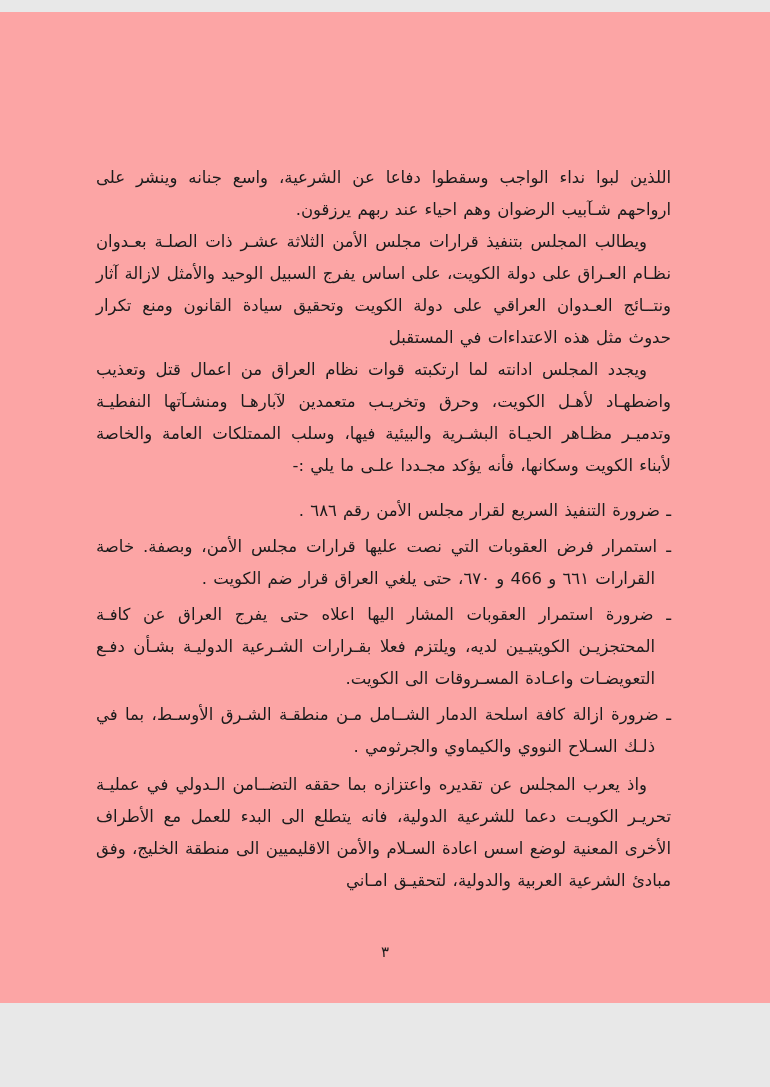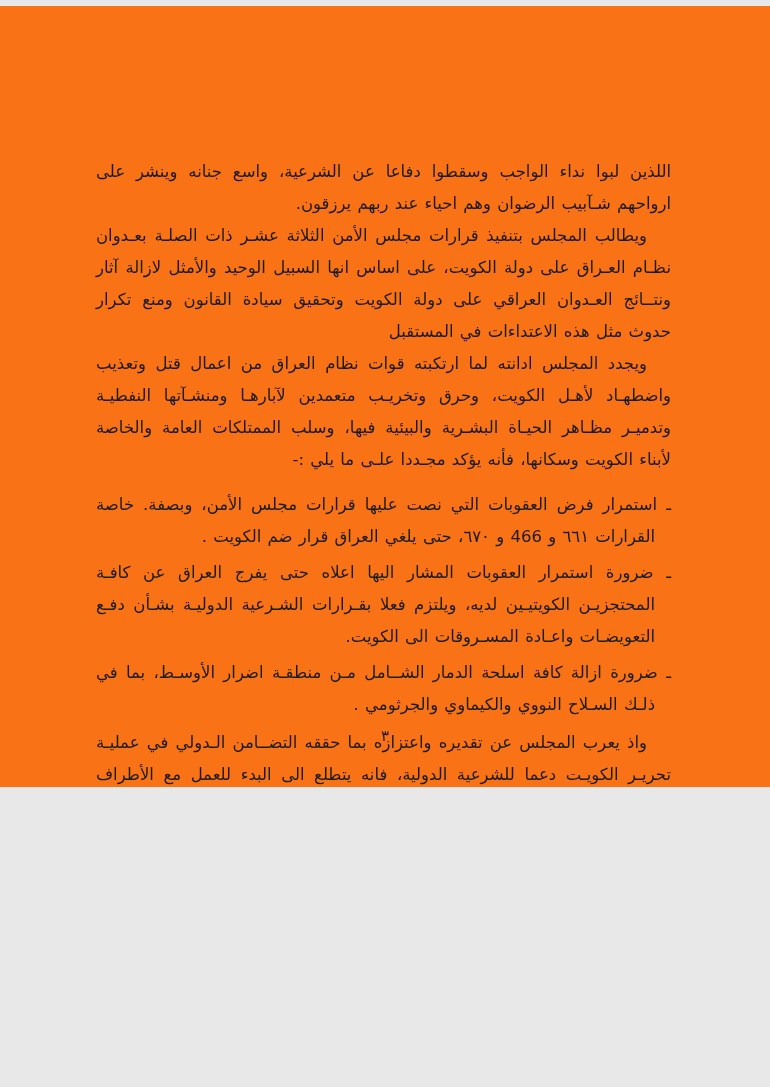"اللذين لبوا نداء الواجب وسقطوا" .page { background: #f97316 -> #fca5a5; height: 781px -> 991px; margin: 6px auto -> 12px auto }
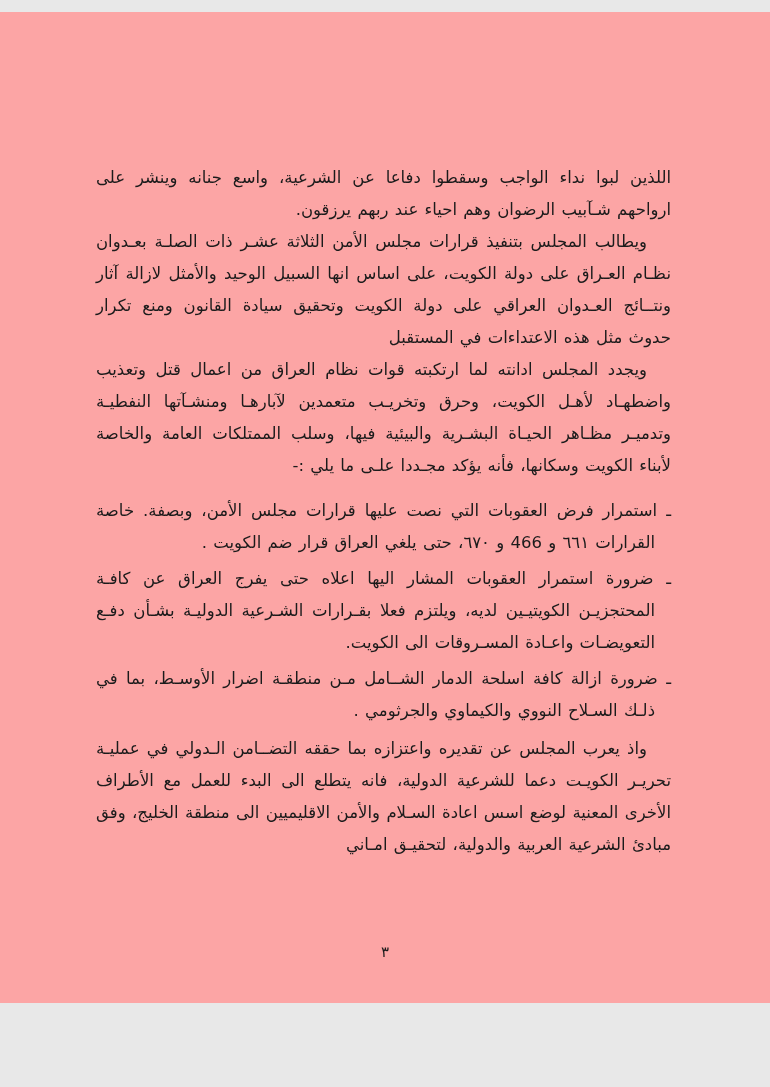"ويطالب المجلس بتنفيذ قرارات مجلس" p.para { text: انها -> يفرج }
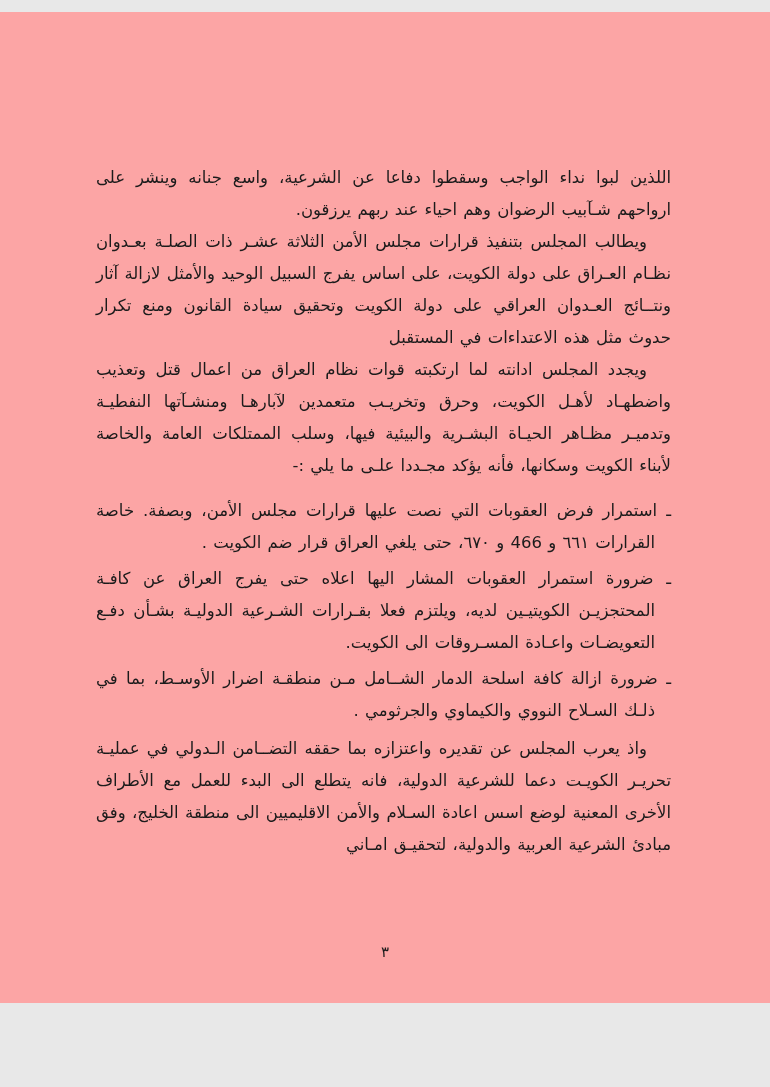"ـ ضرورة التنفيذ السريع لقرار" div.bullet-item { html: none -> <div> <span>ـ</span> <span>ضرورة التنفيذ السريع لقرار مجلس الأمن رقم ٦٨٦ .</span> </div> }
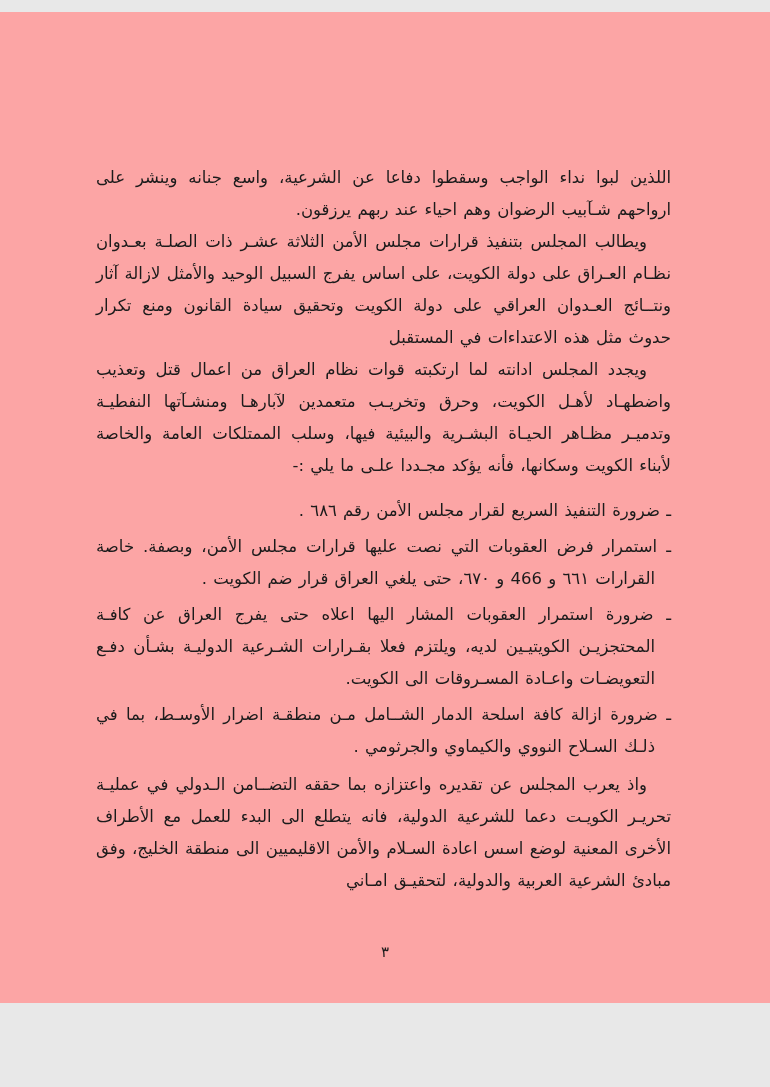"ضرورة ازالة كافة اسلحة الدمار" span { text: اضرار -> الشـرق }
